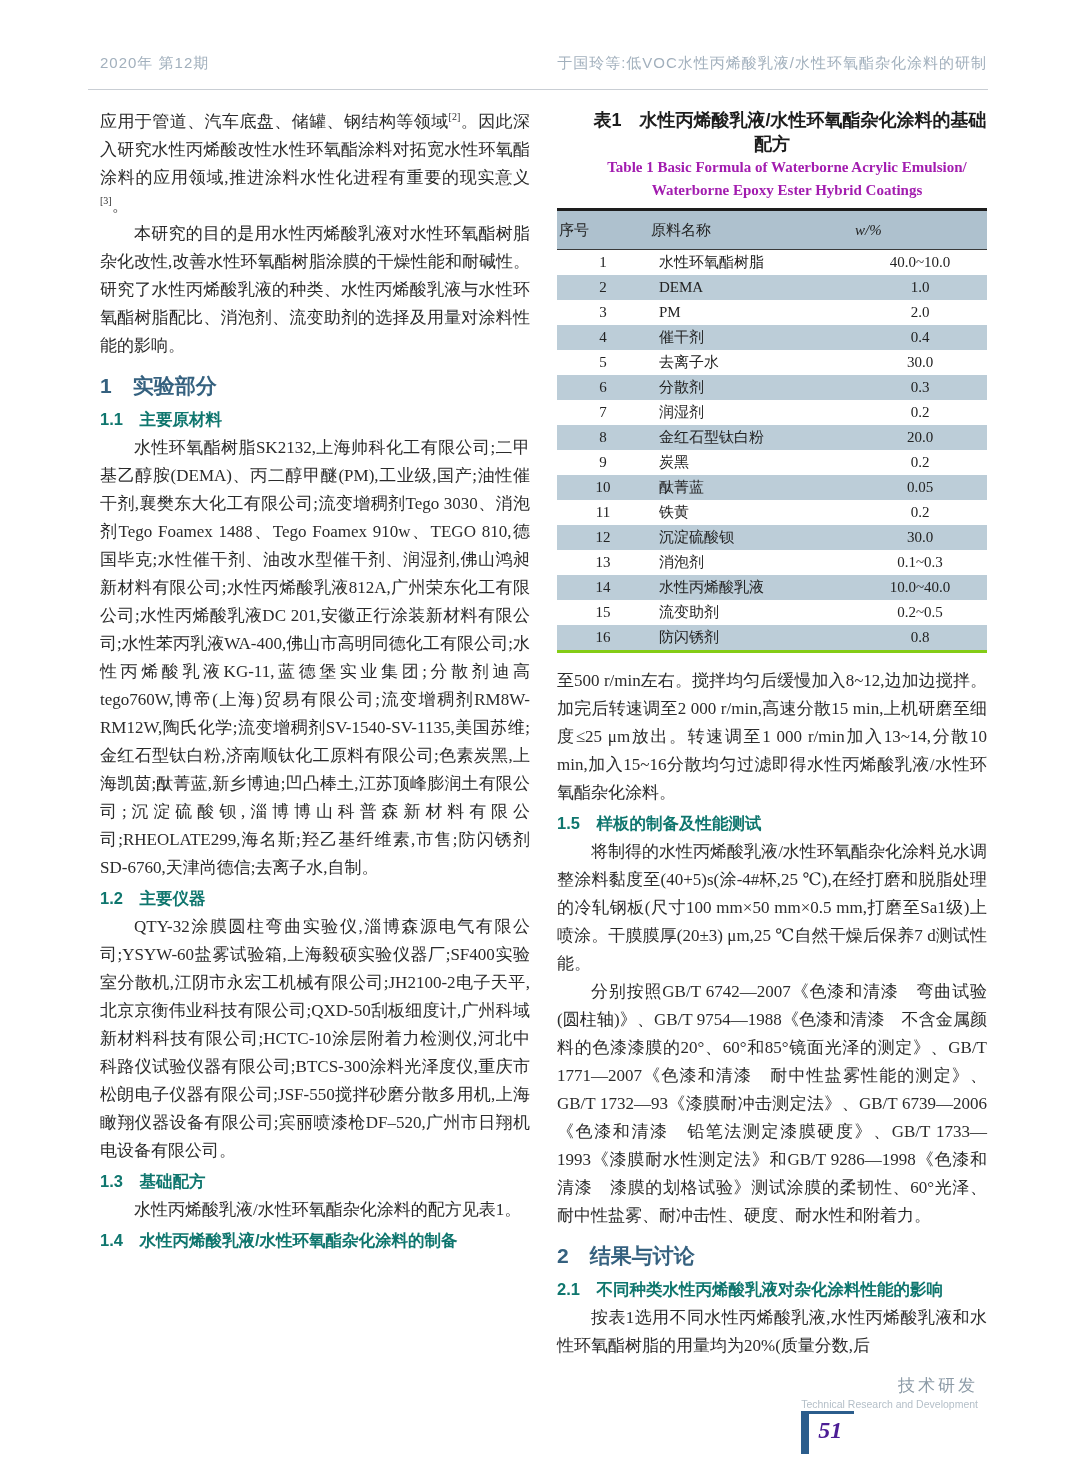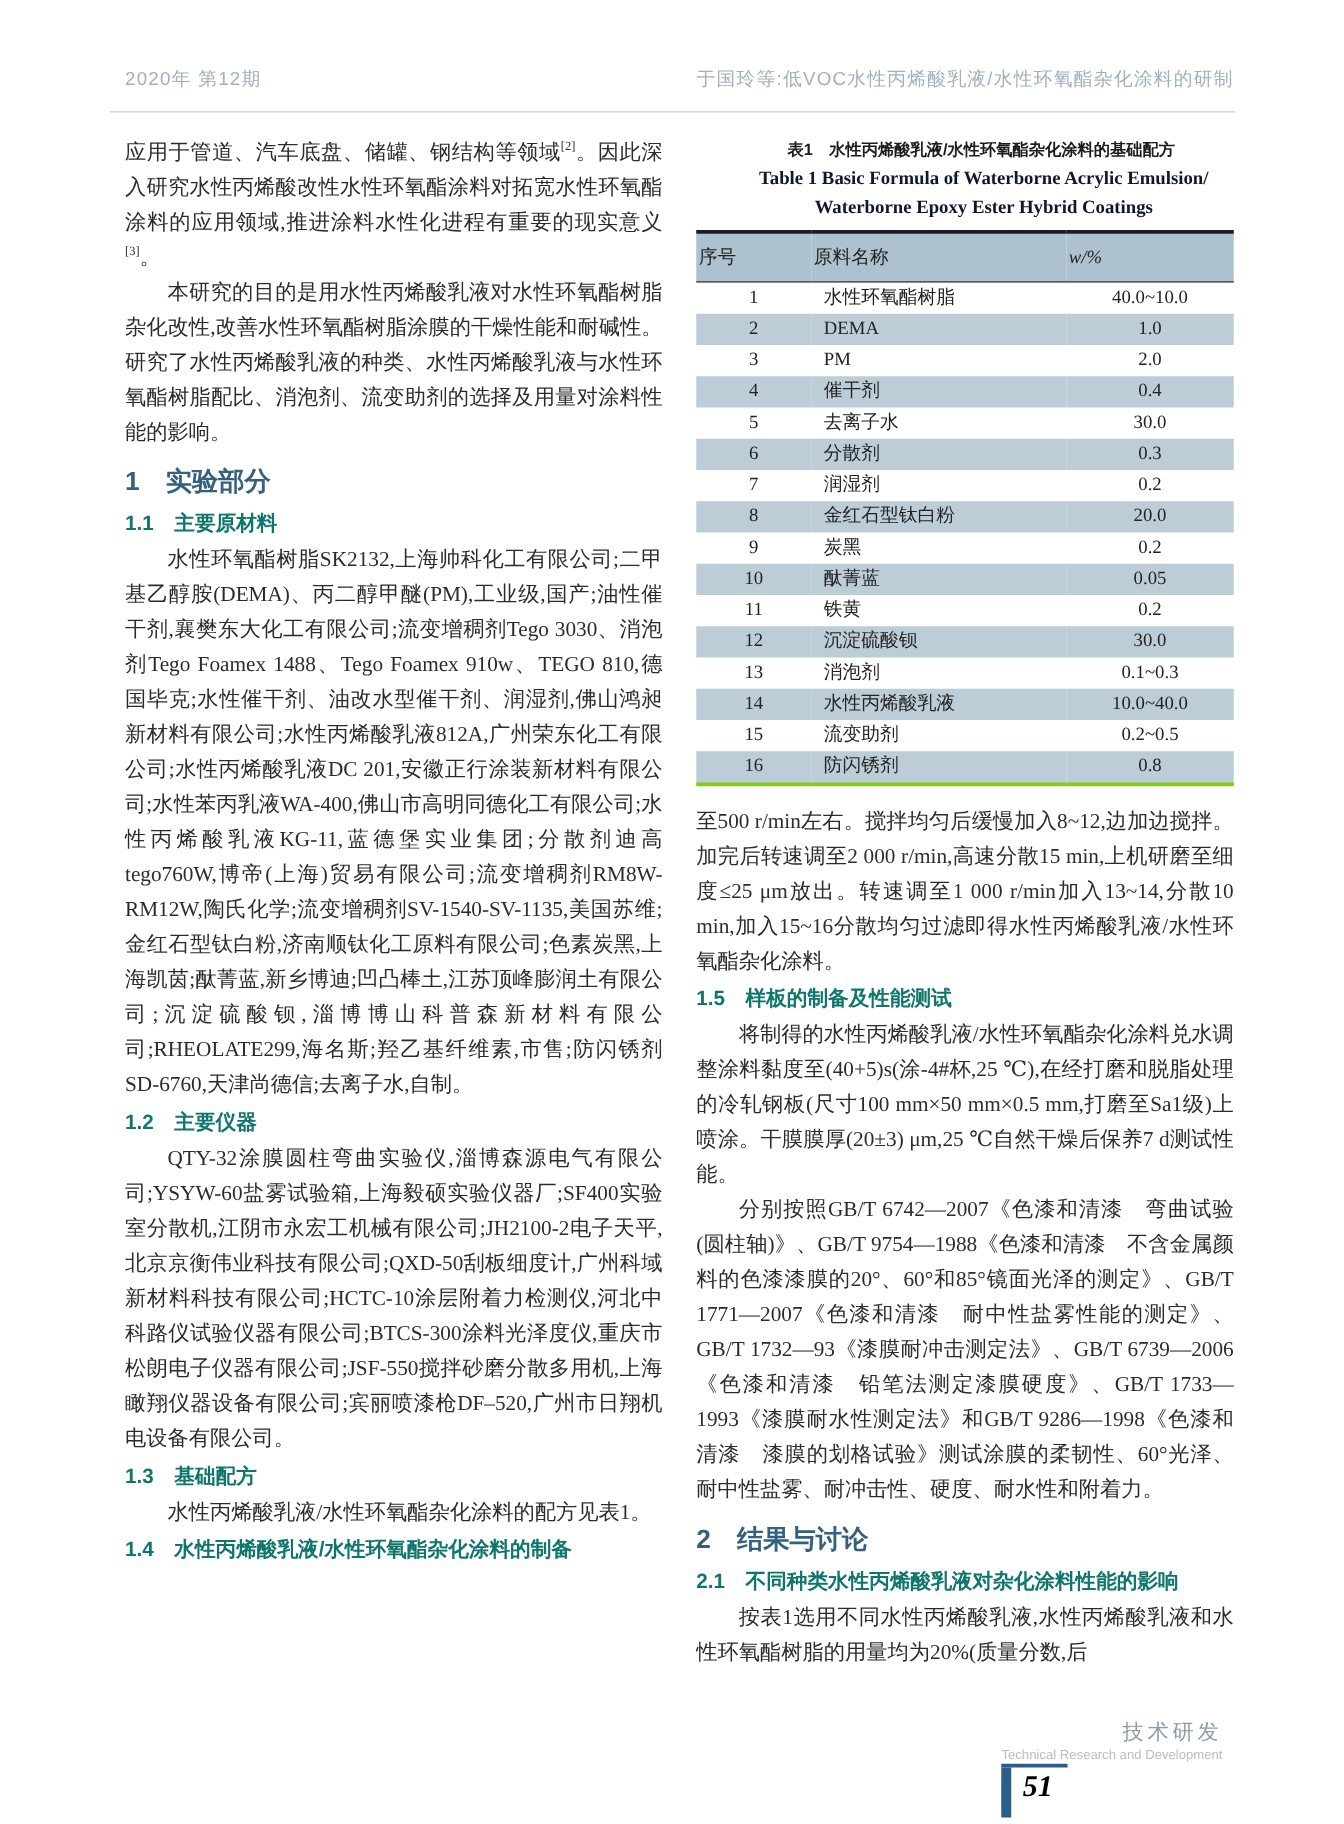"表1 水性丙烯酸乳液/水性环氧酯杂化涂料的基础配方" .tbl-caption-zh { font-size: 13px -> 18px }
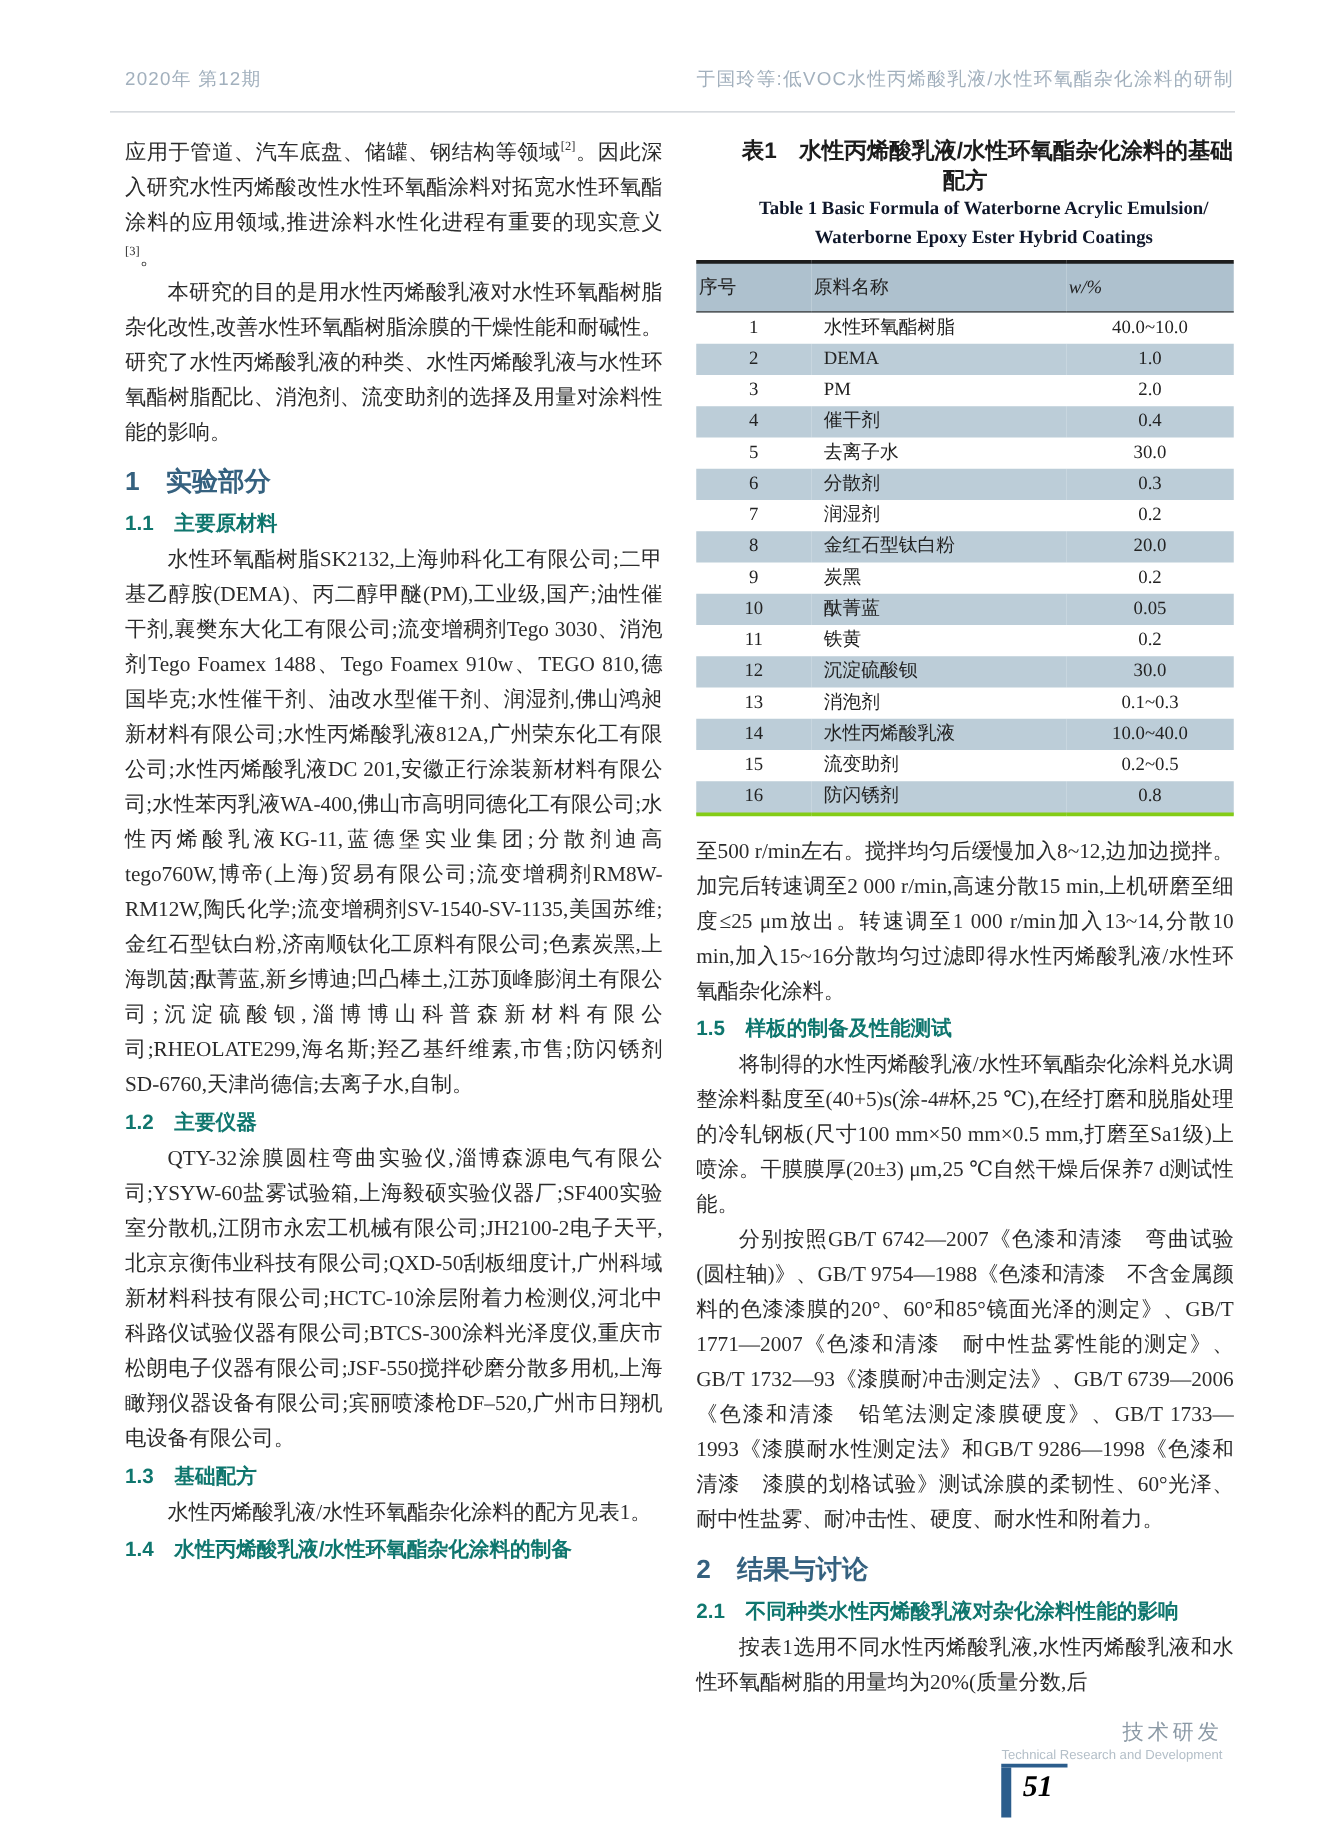"Table 1 Basic Formula of" .tbl-caption-en { color: #0f172a -> #a21caf }
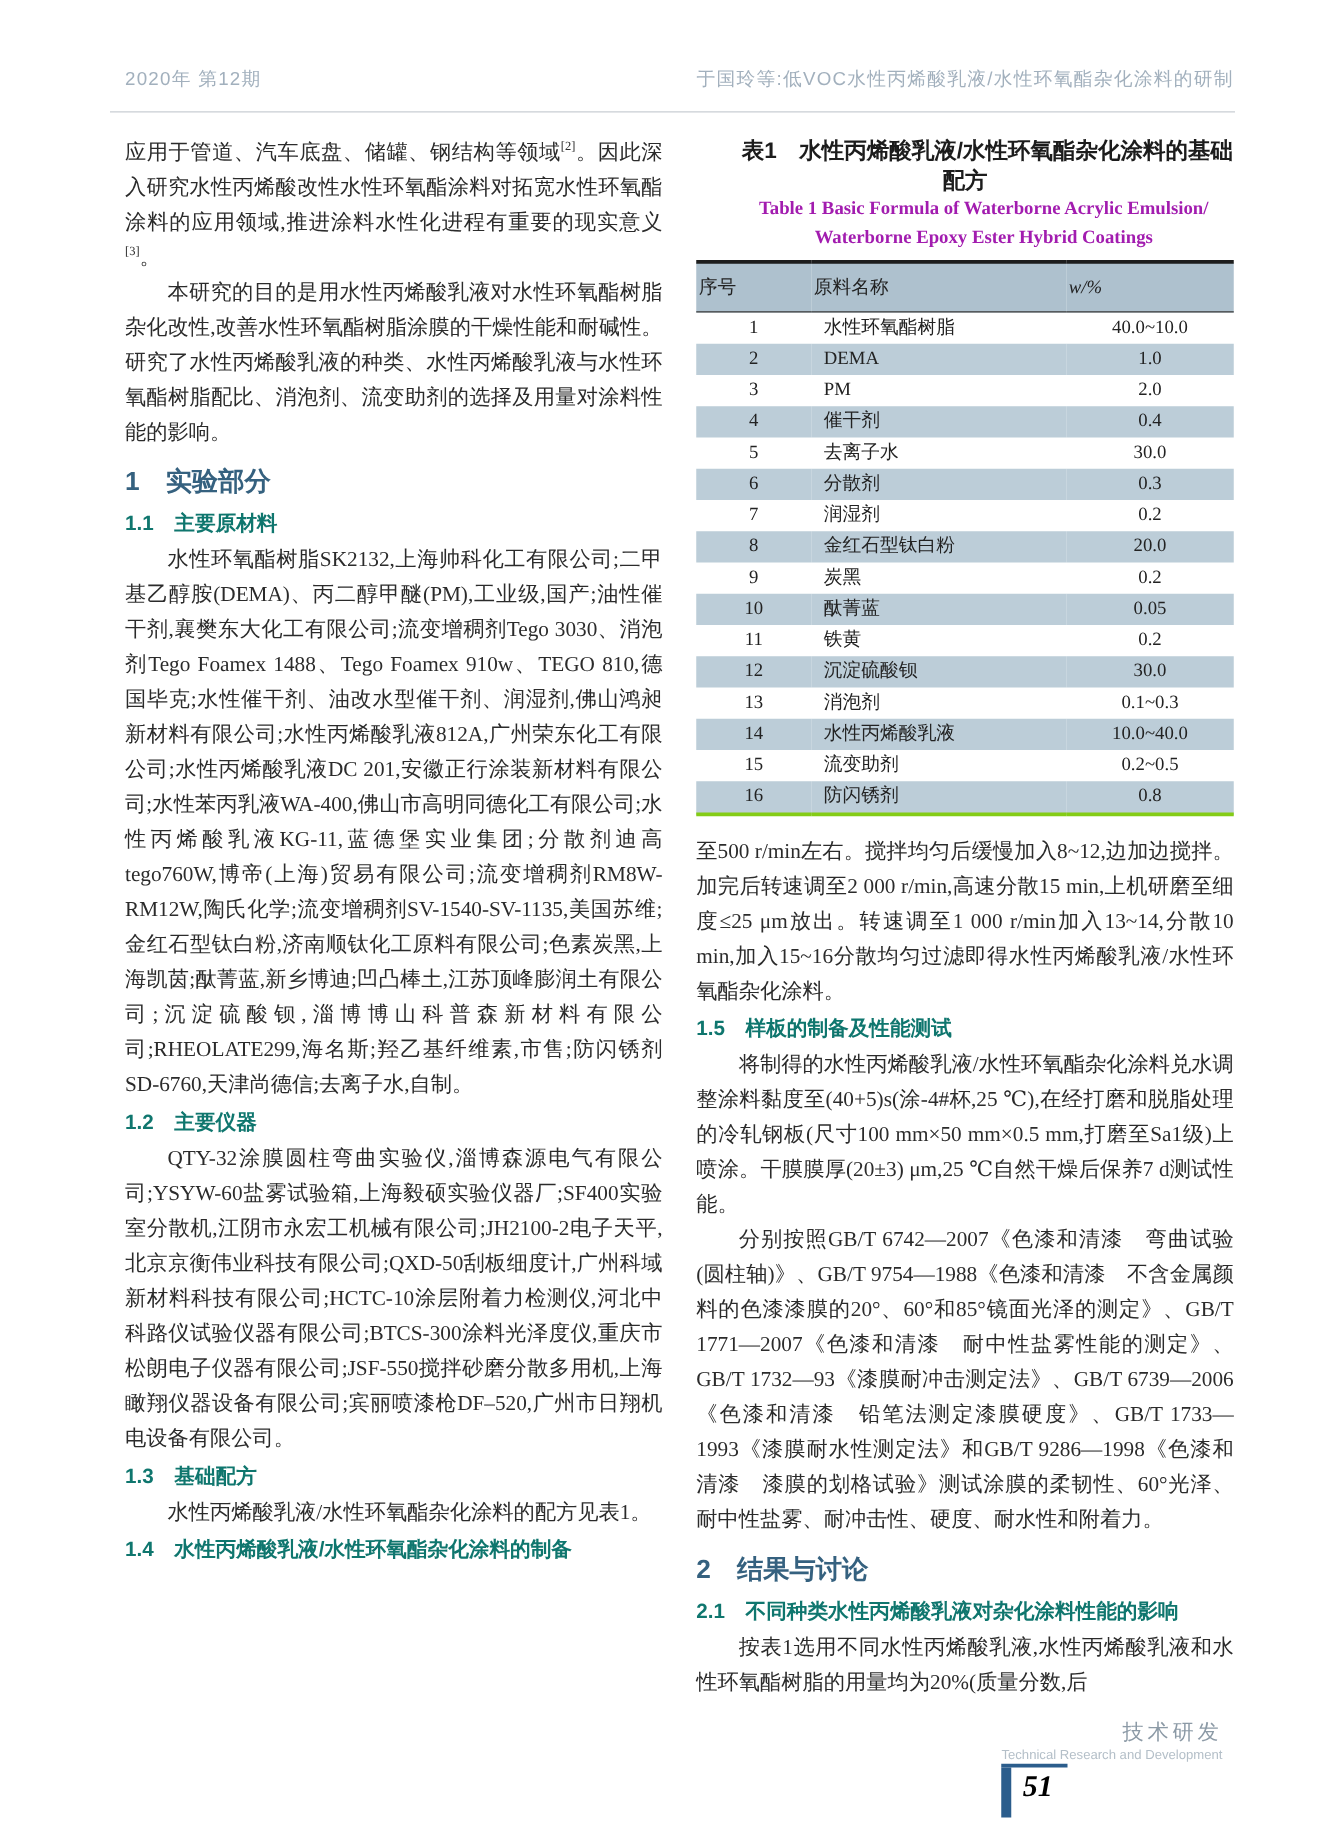"51" .pagenum { color: #000000 -> #4c1d95 }
